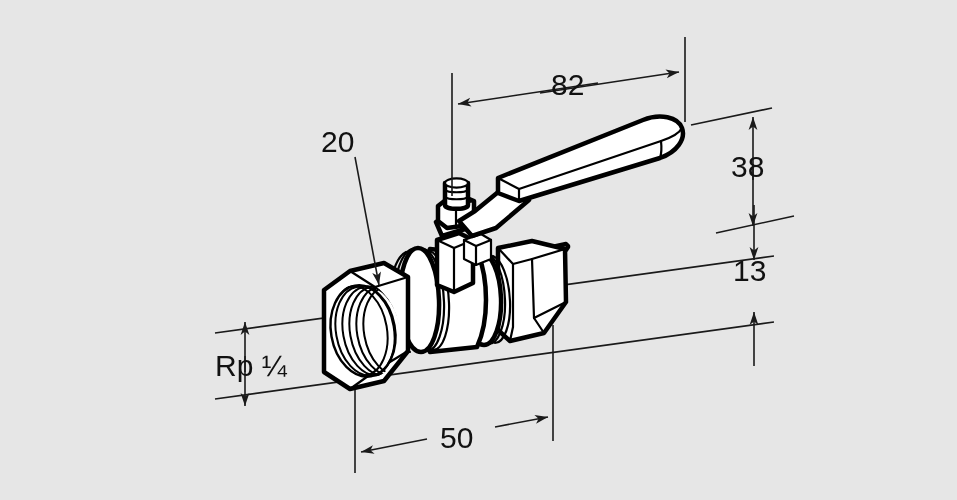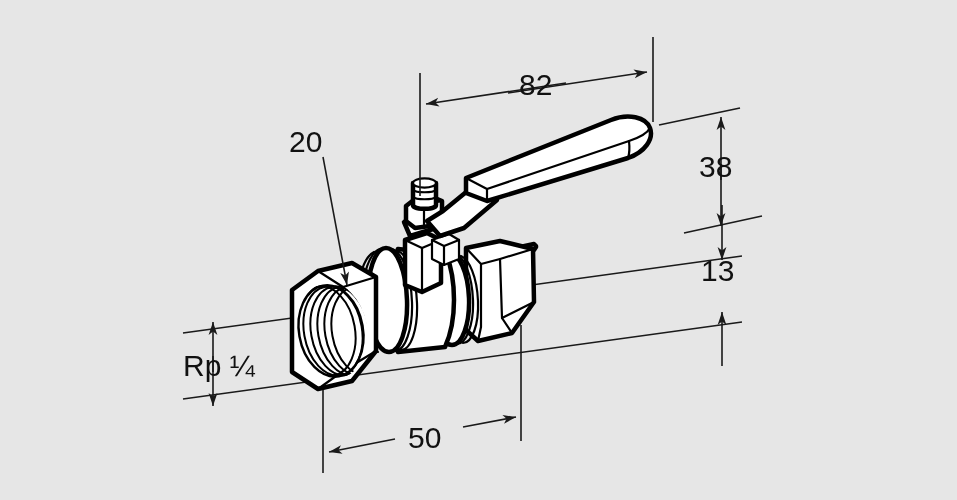"82" #drawing-root { padding-left: none -> 32px }
